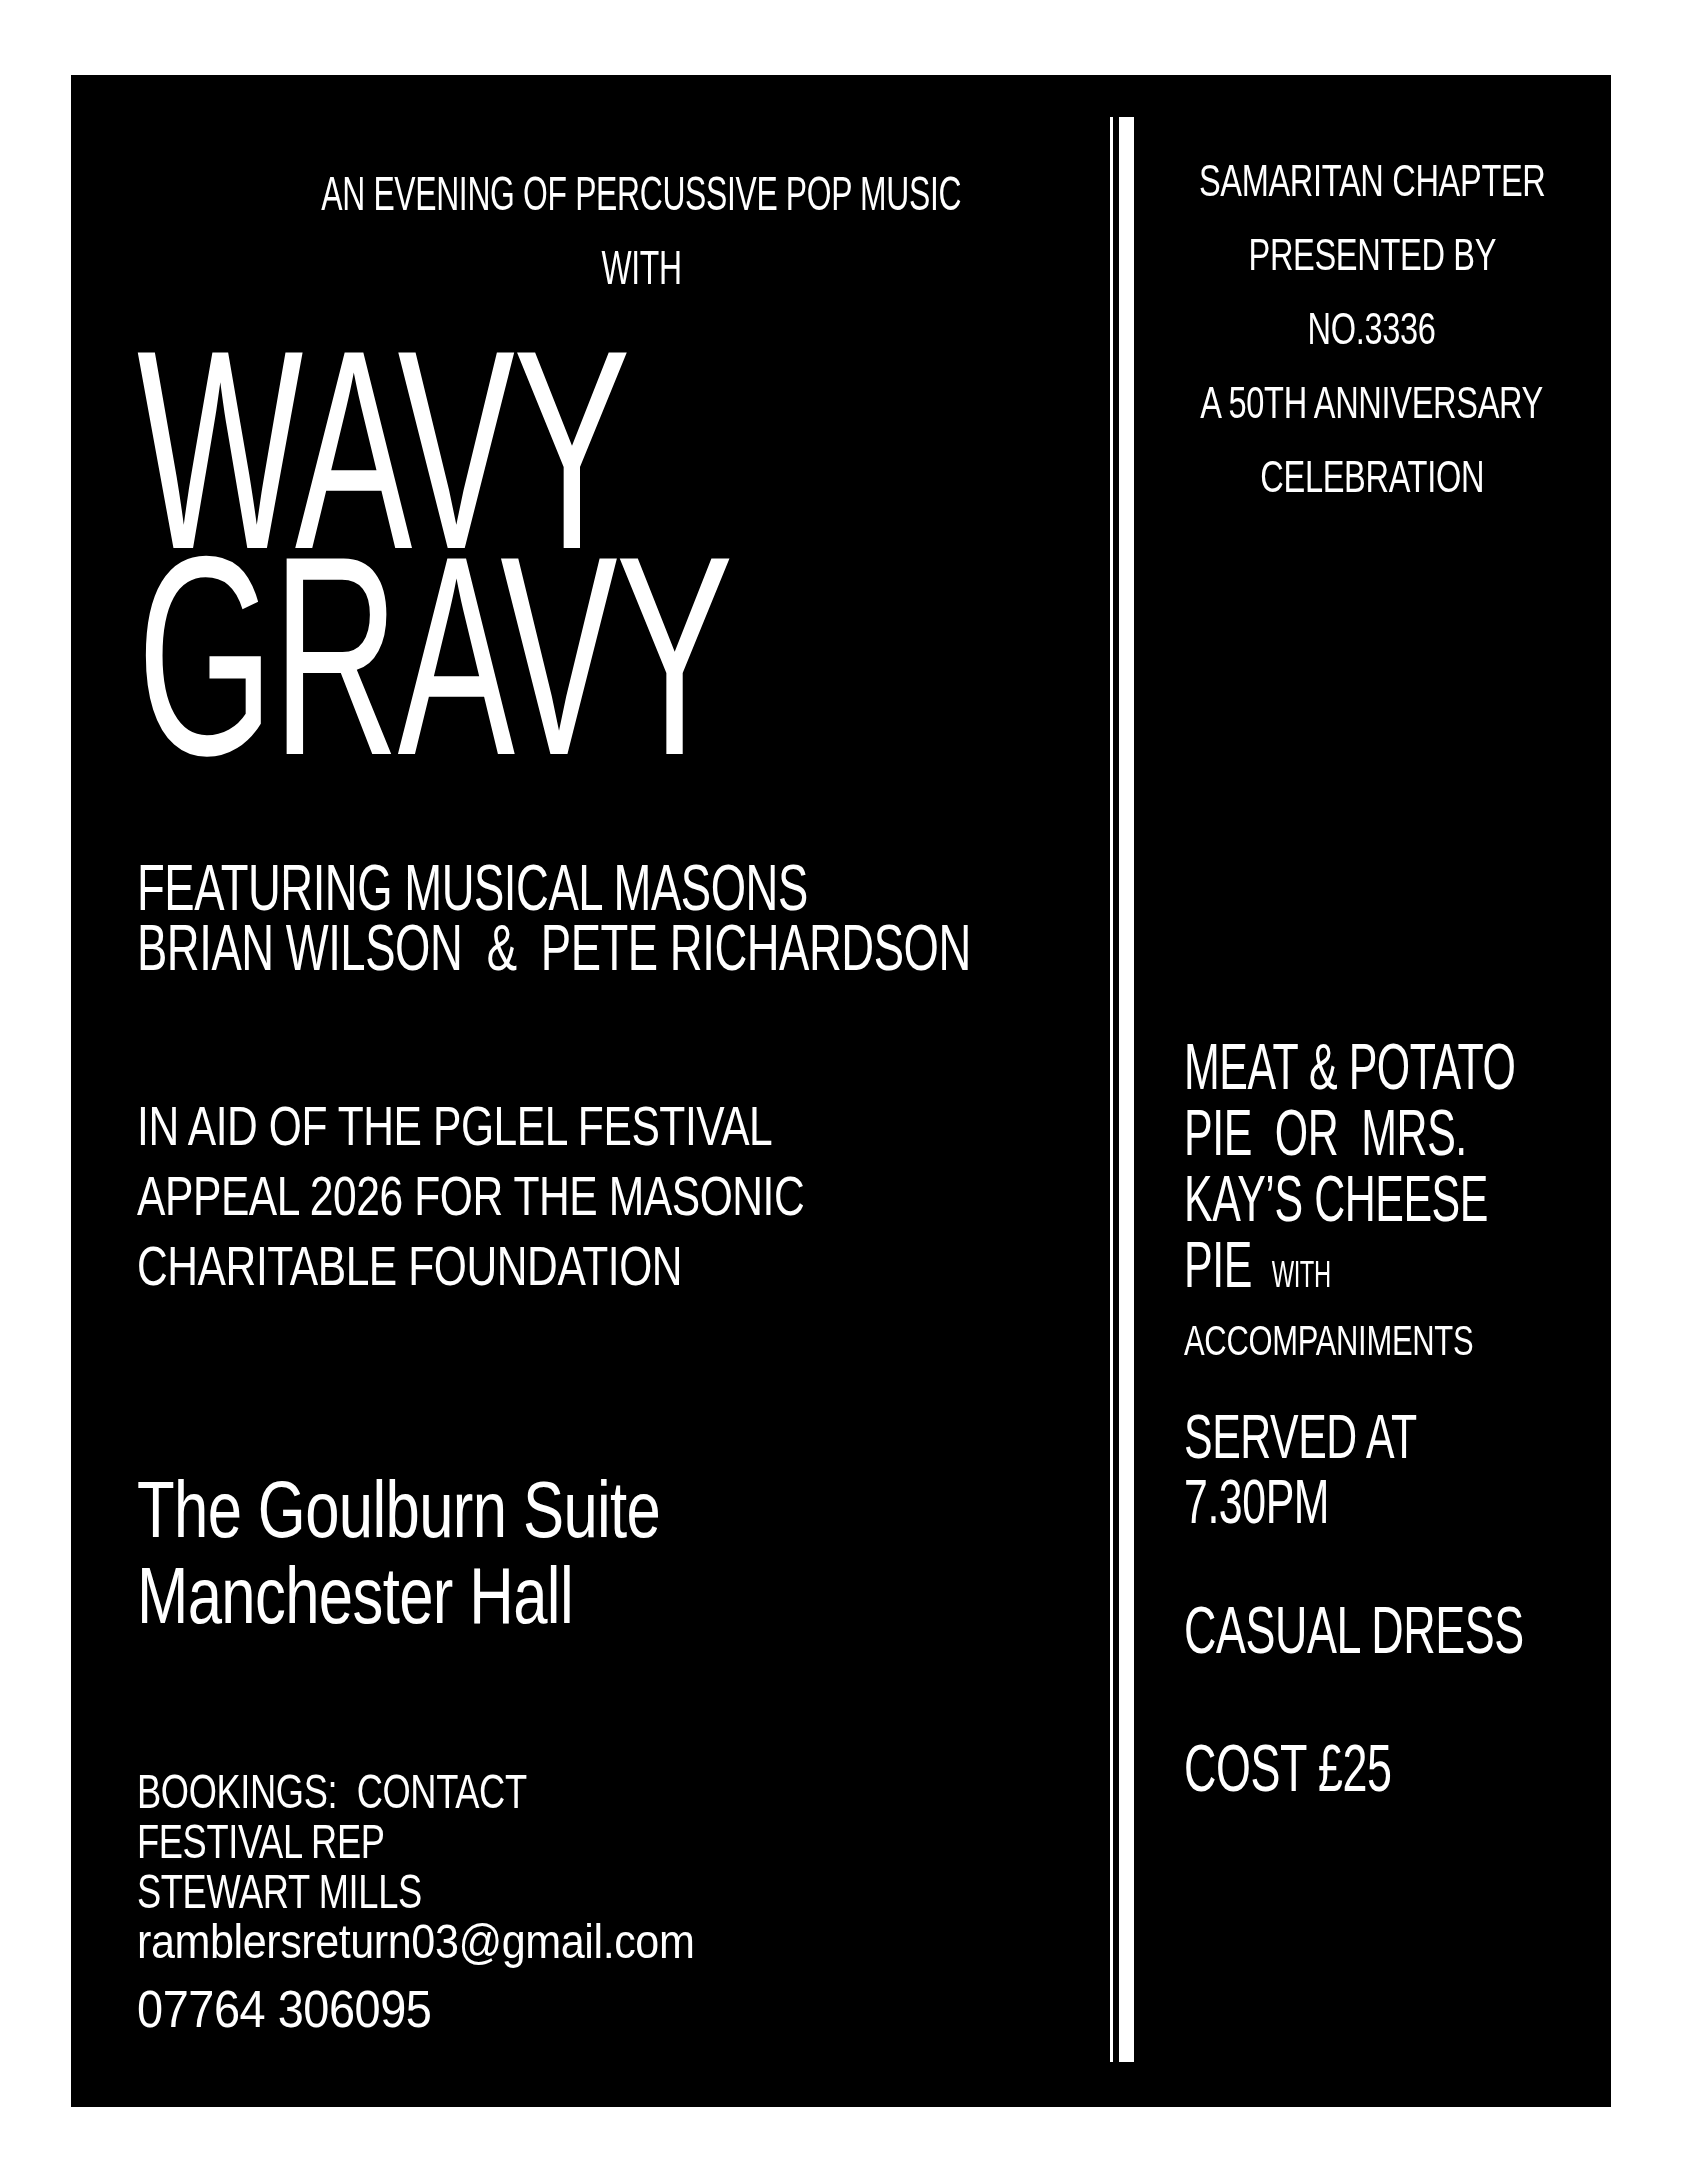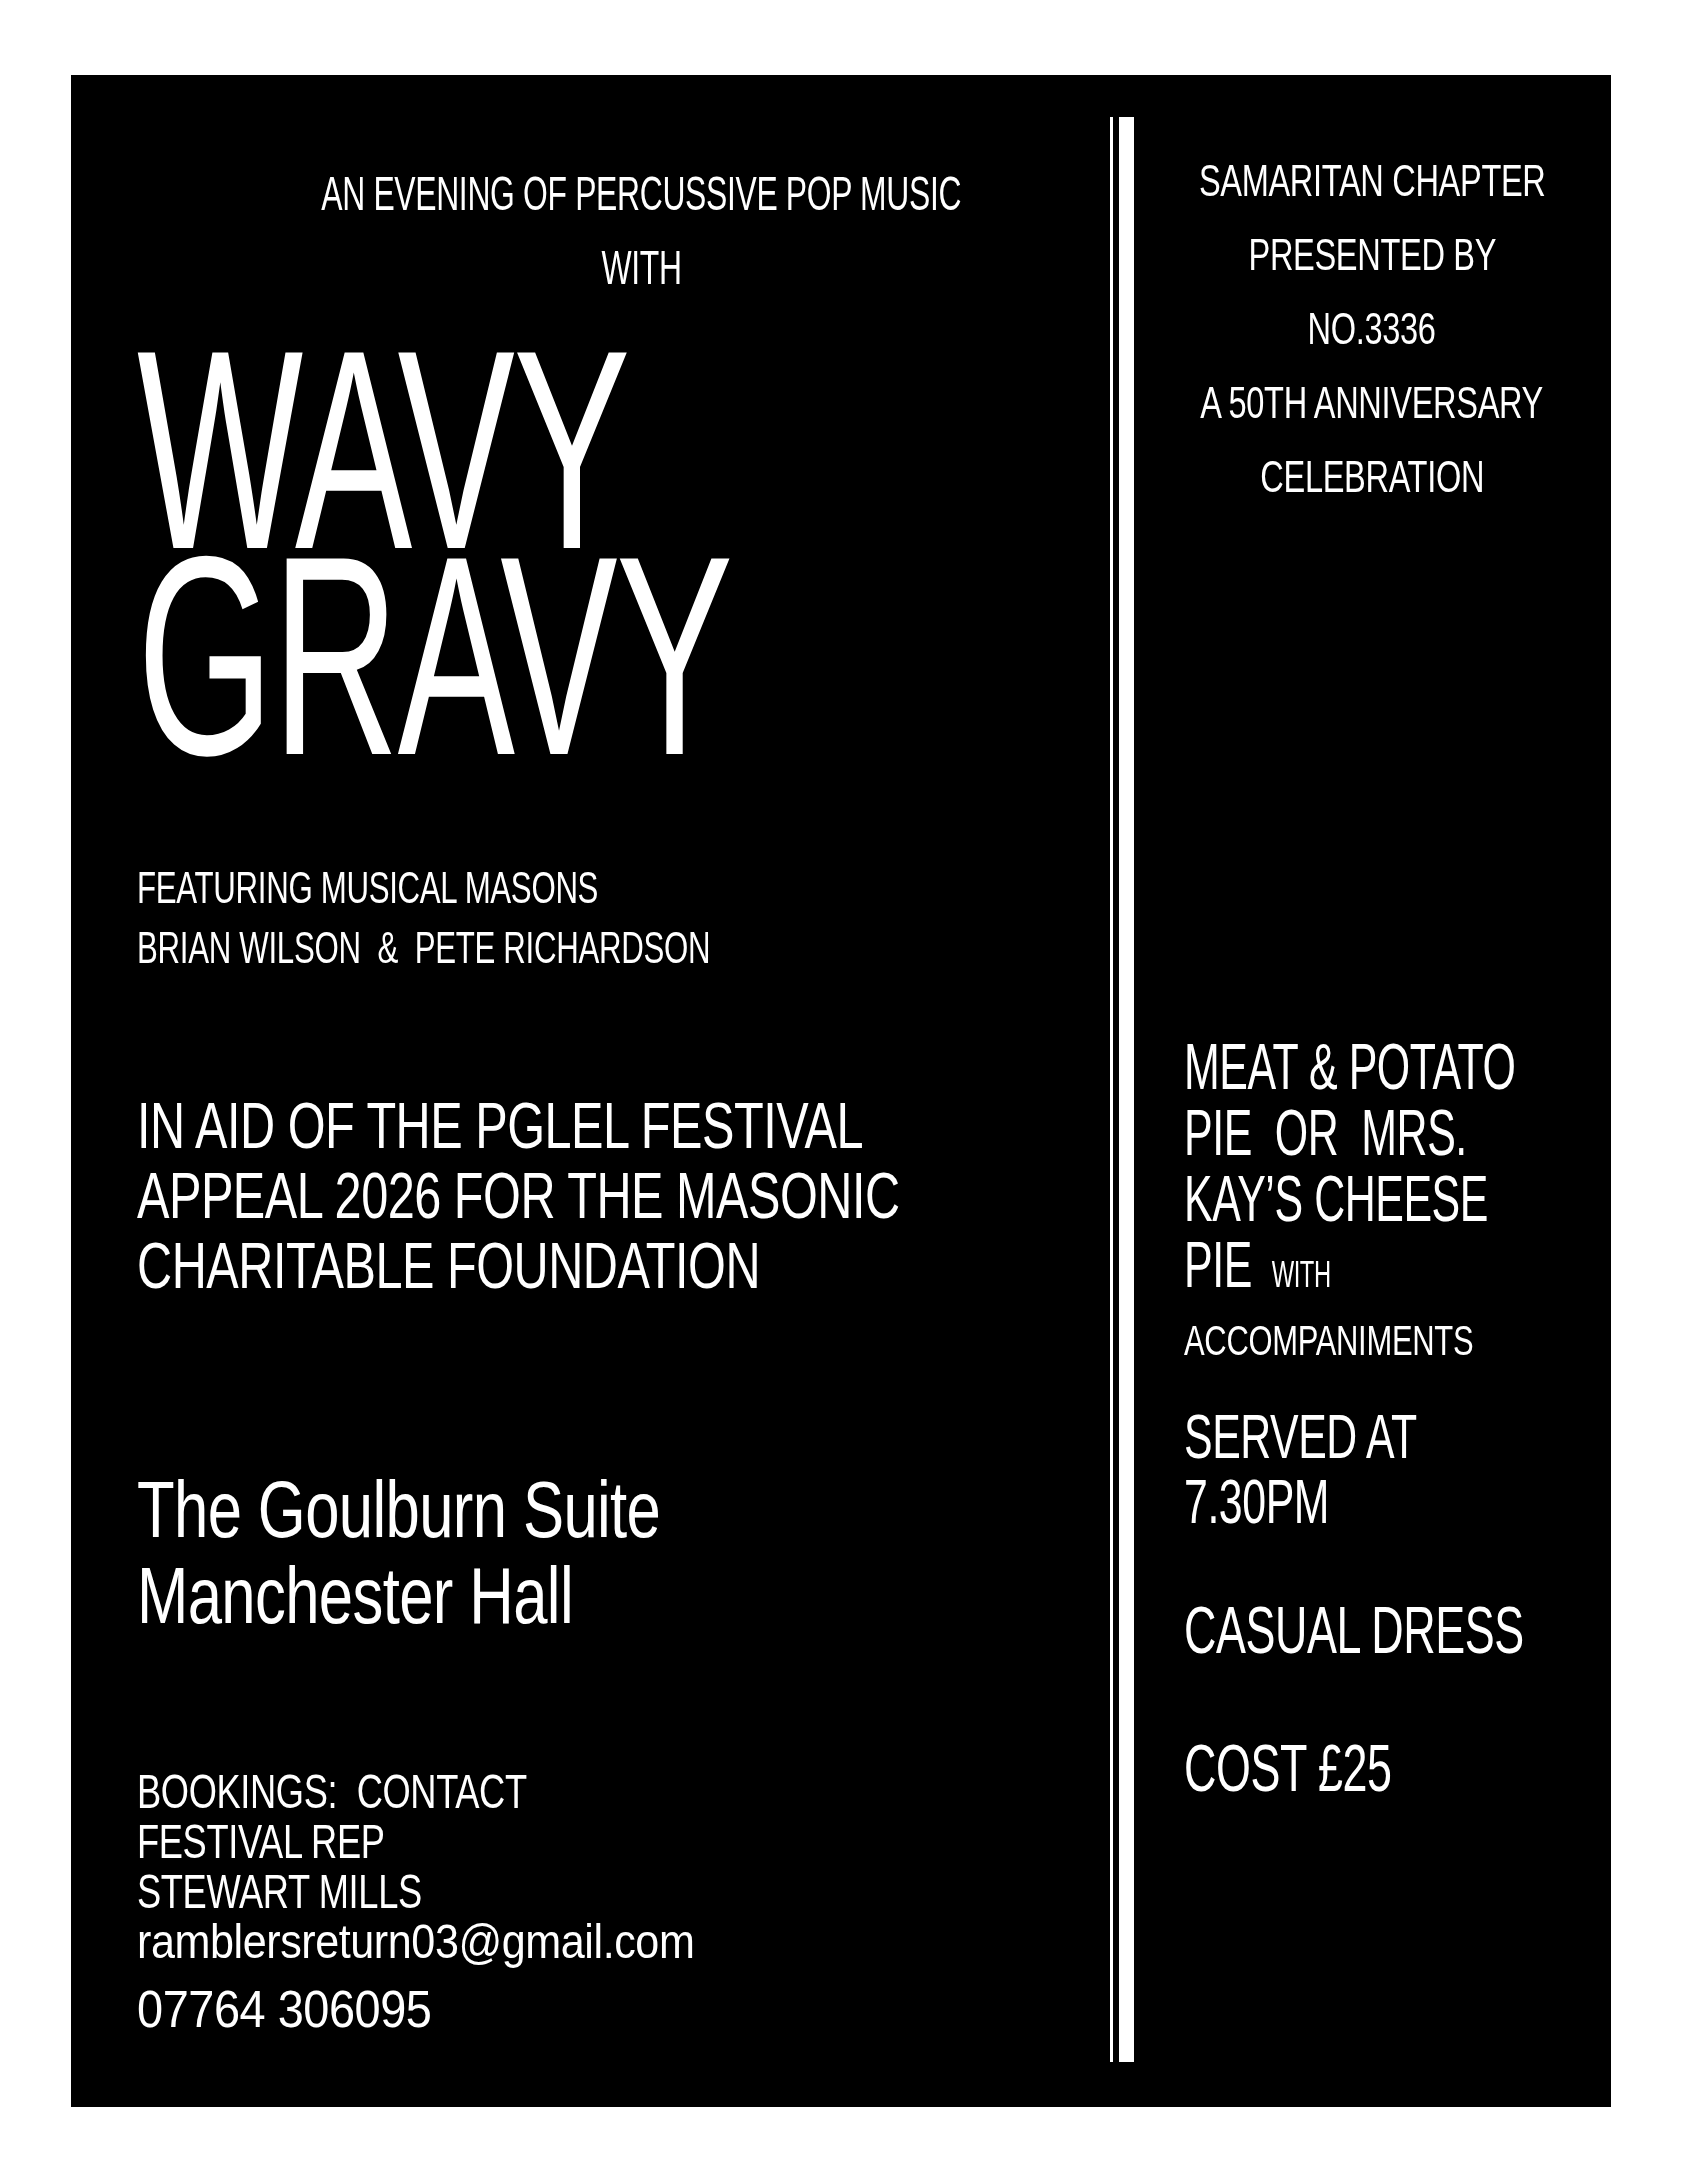"FEATURING MUSICAL MASONS" div.block { font-size: 44px -> 64px }
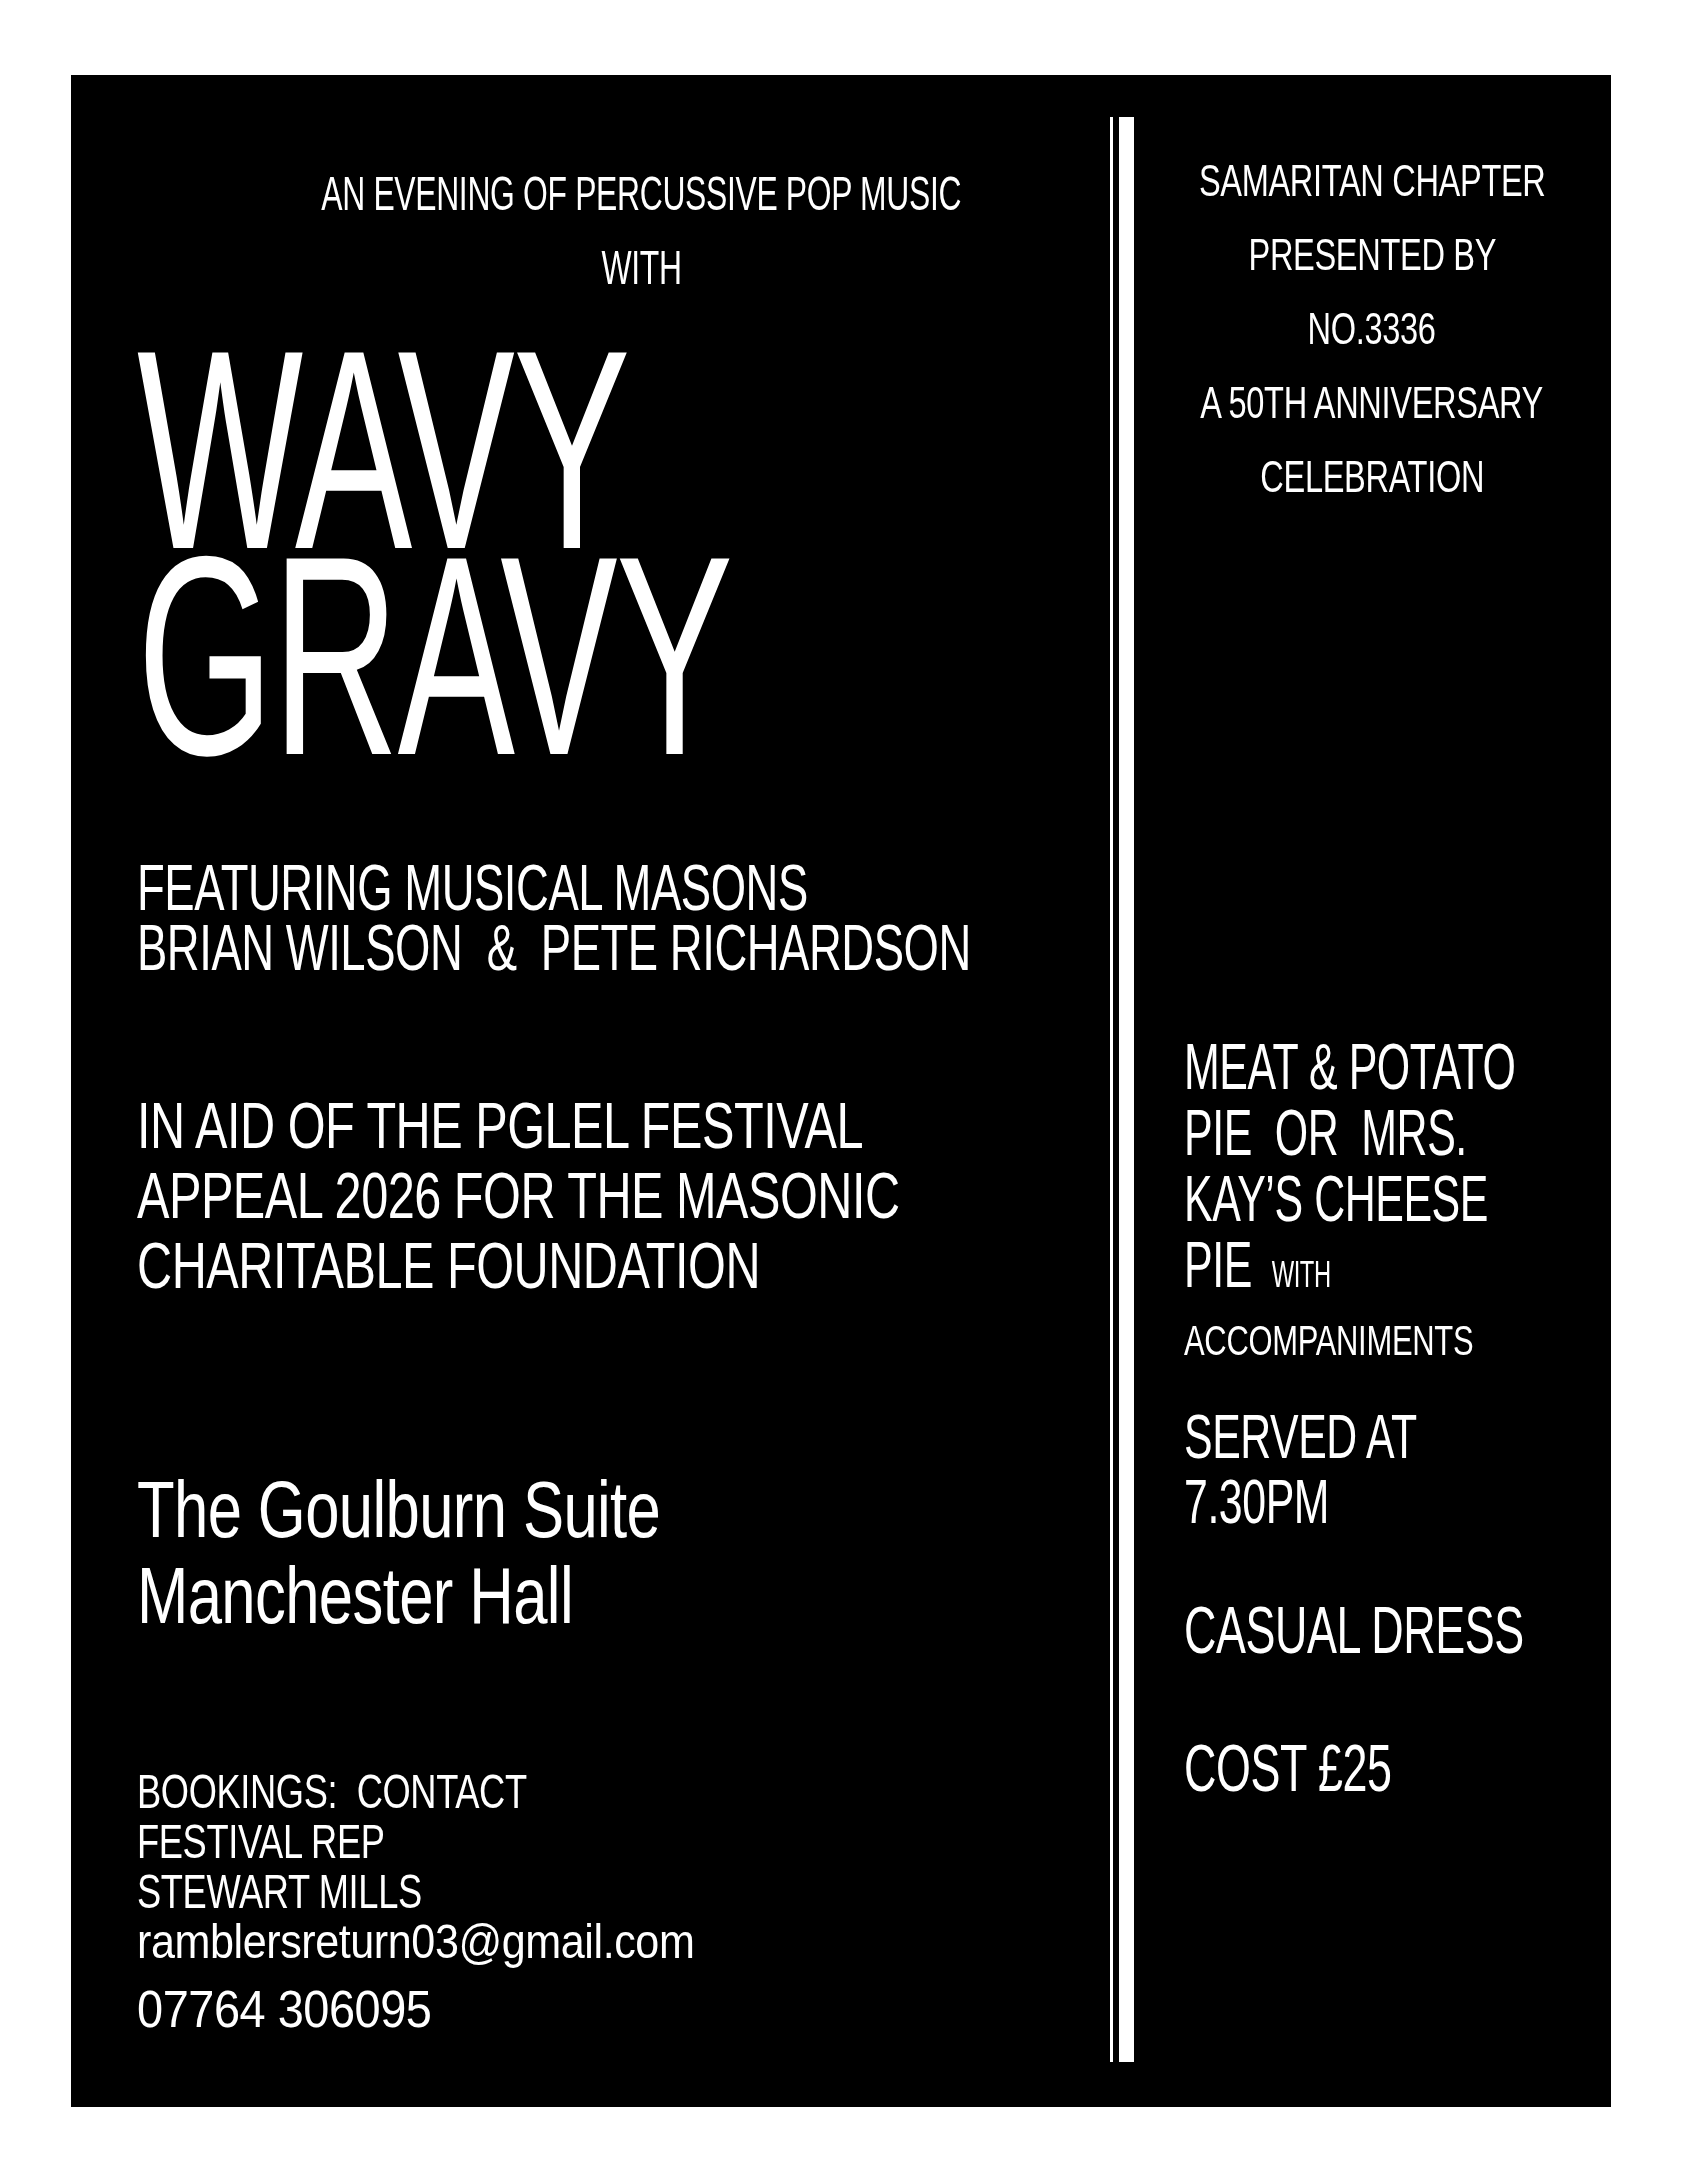"IN AID OF THE PGLEL" div.block { font-size: 64px -> 56px }
